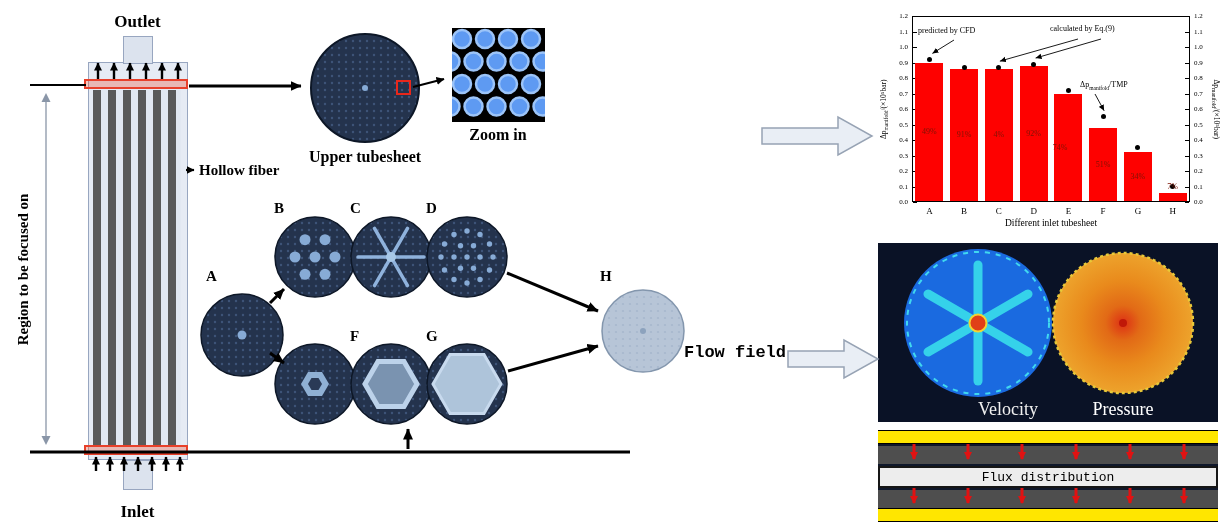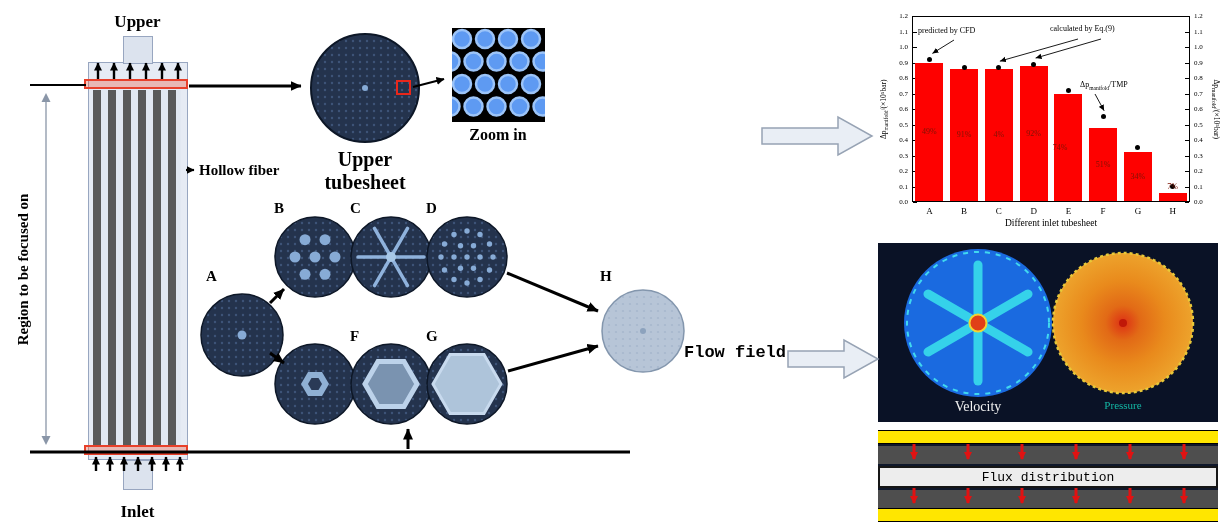"Upper" div.cap { text: Upper -> Outlet }
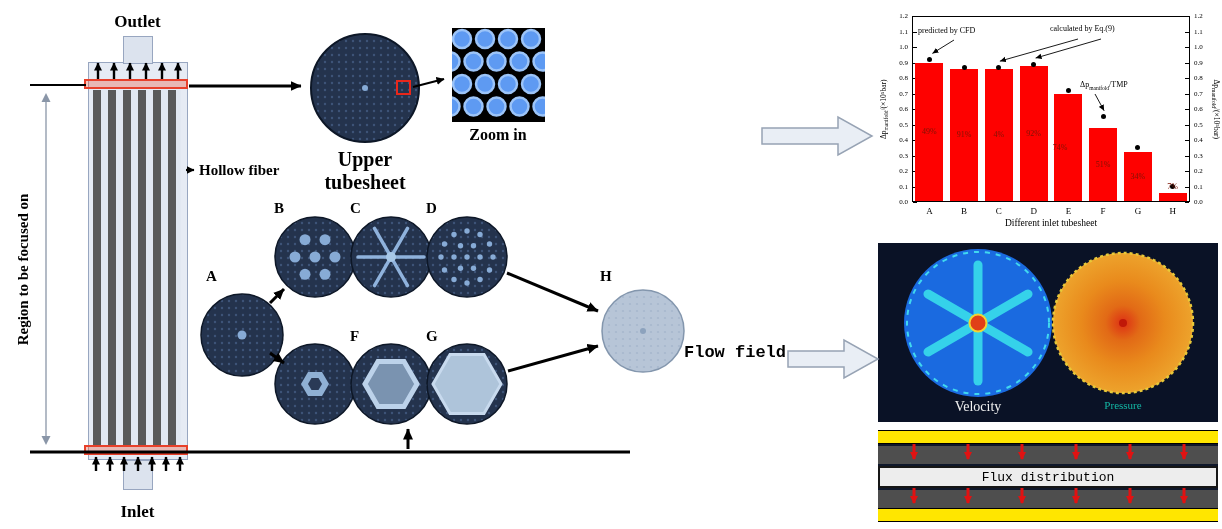"Upper tubesheet" div.cap { font-size: 20px -> 16px }
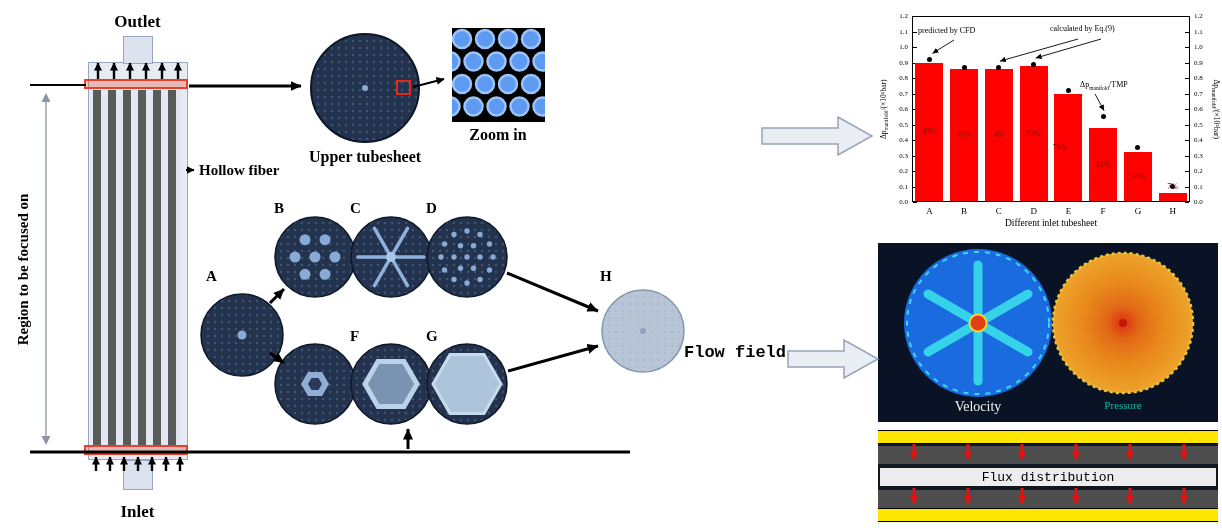"Velocity" div.abs { font-size: 14px -> 18px; text-align: center -> right }
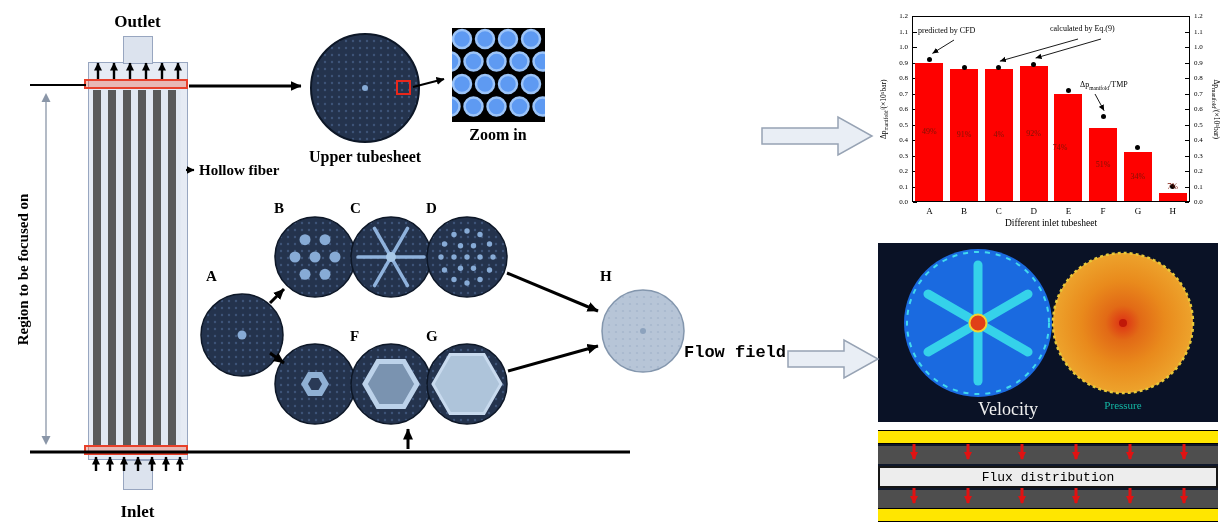"Pressure" div.abs { color: #14b8a6 -> #ffffff; font-size: 11px -> 18px }
